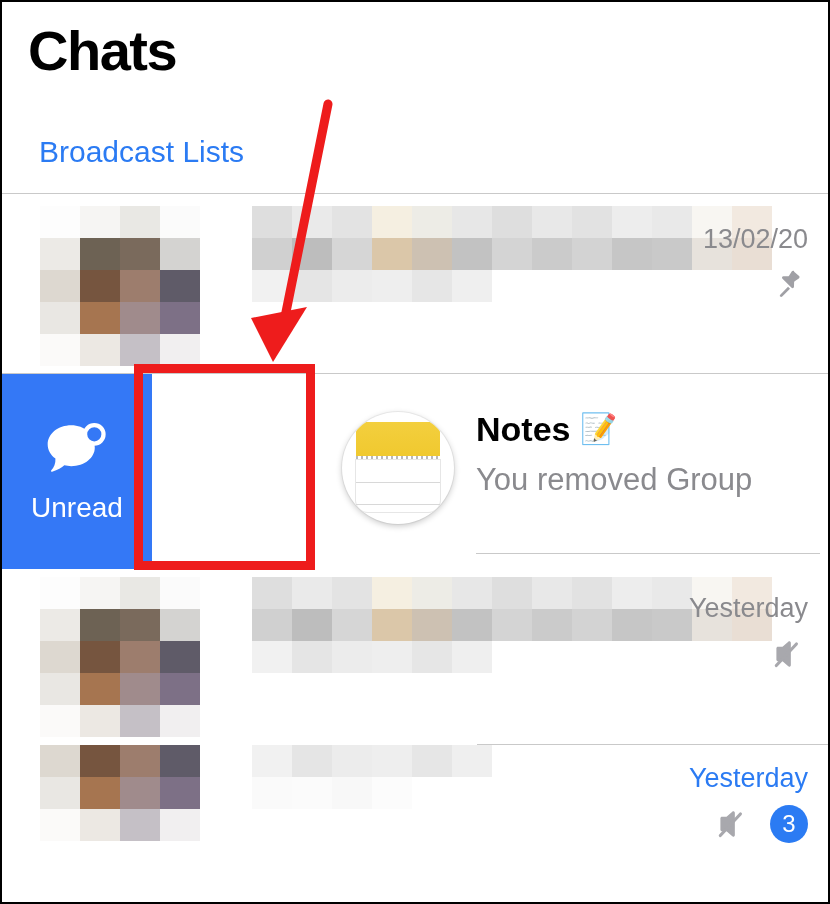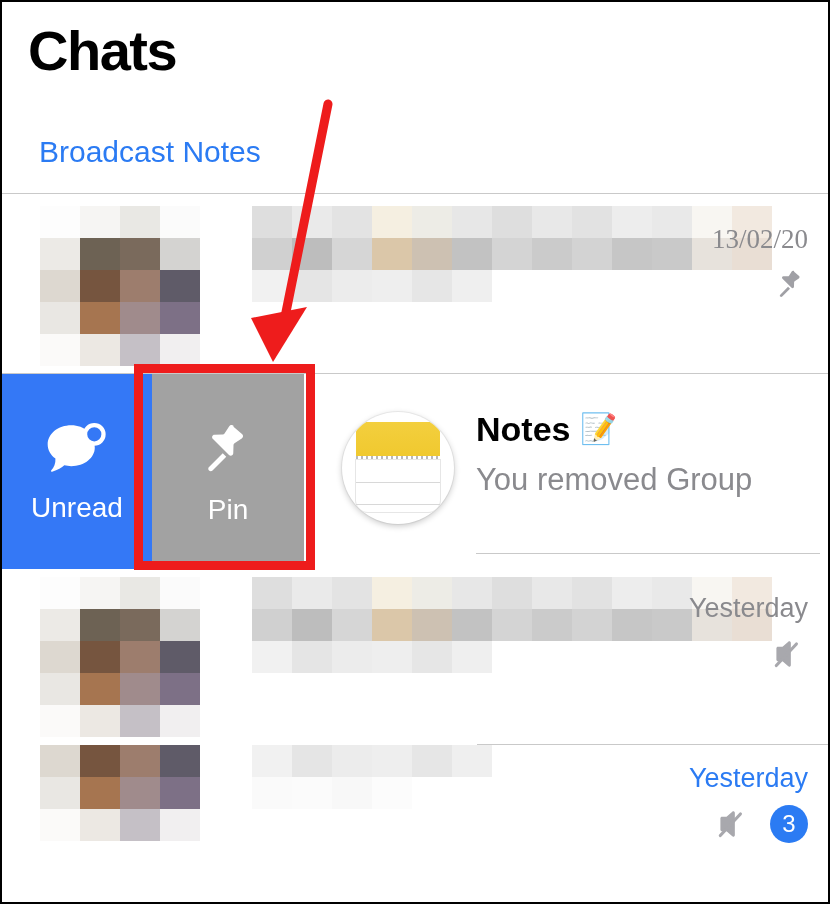"Broadcast Notes" div.nav-link { text: Notes -> Lists }
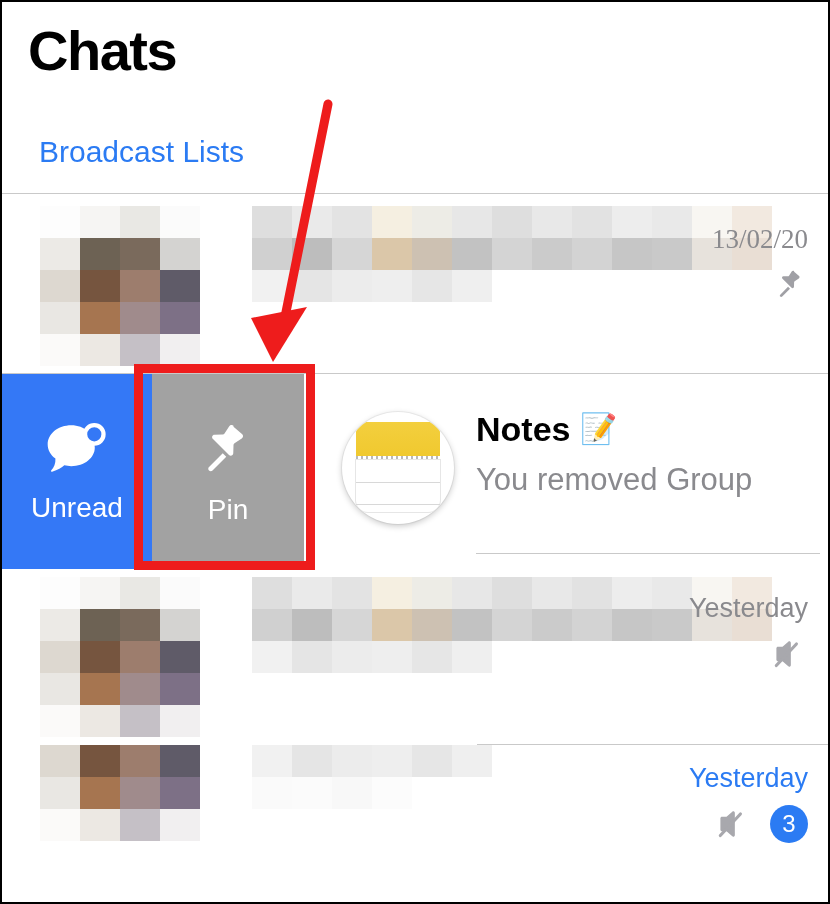"13/02/20" div.meta { font-family: Liberation Serif, serif -> none }
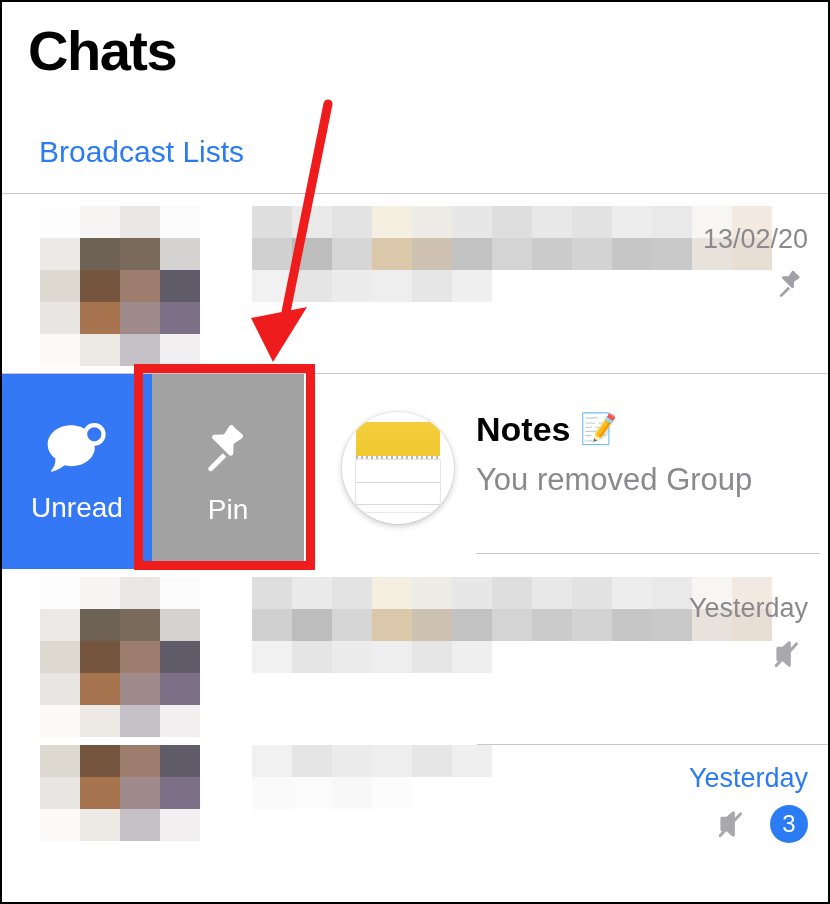"Pin" div.swipe-pin { html: <div> <svg> <path></path> </svg> <div>Pin</div> </div> -> none }
